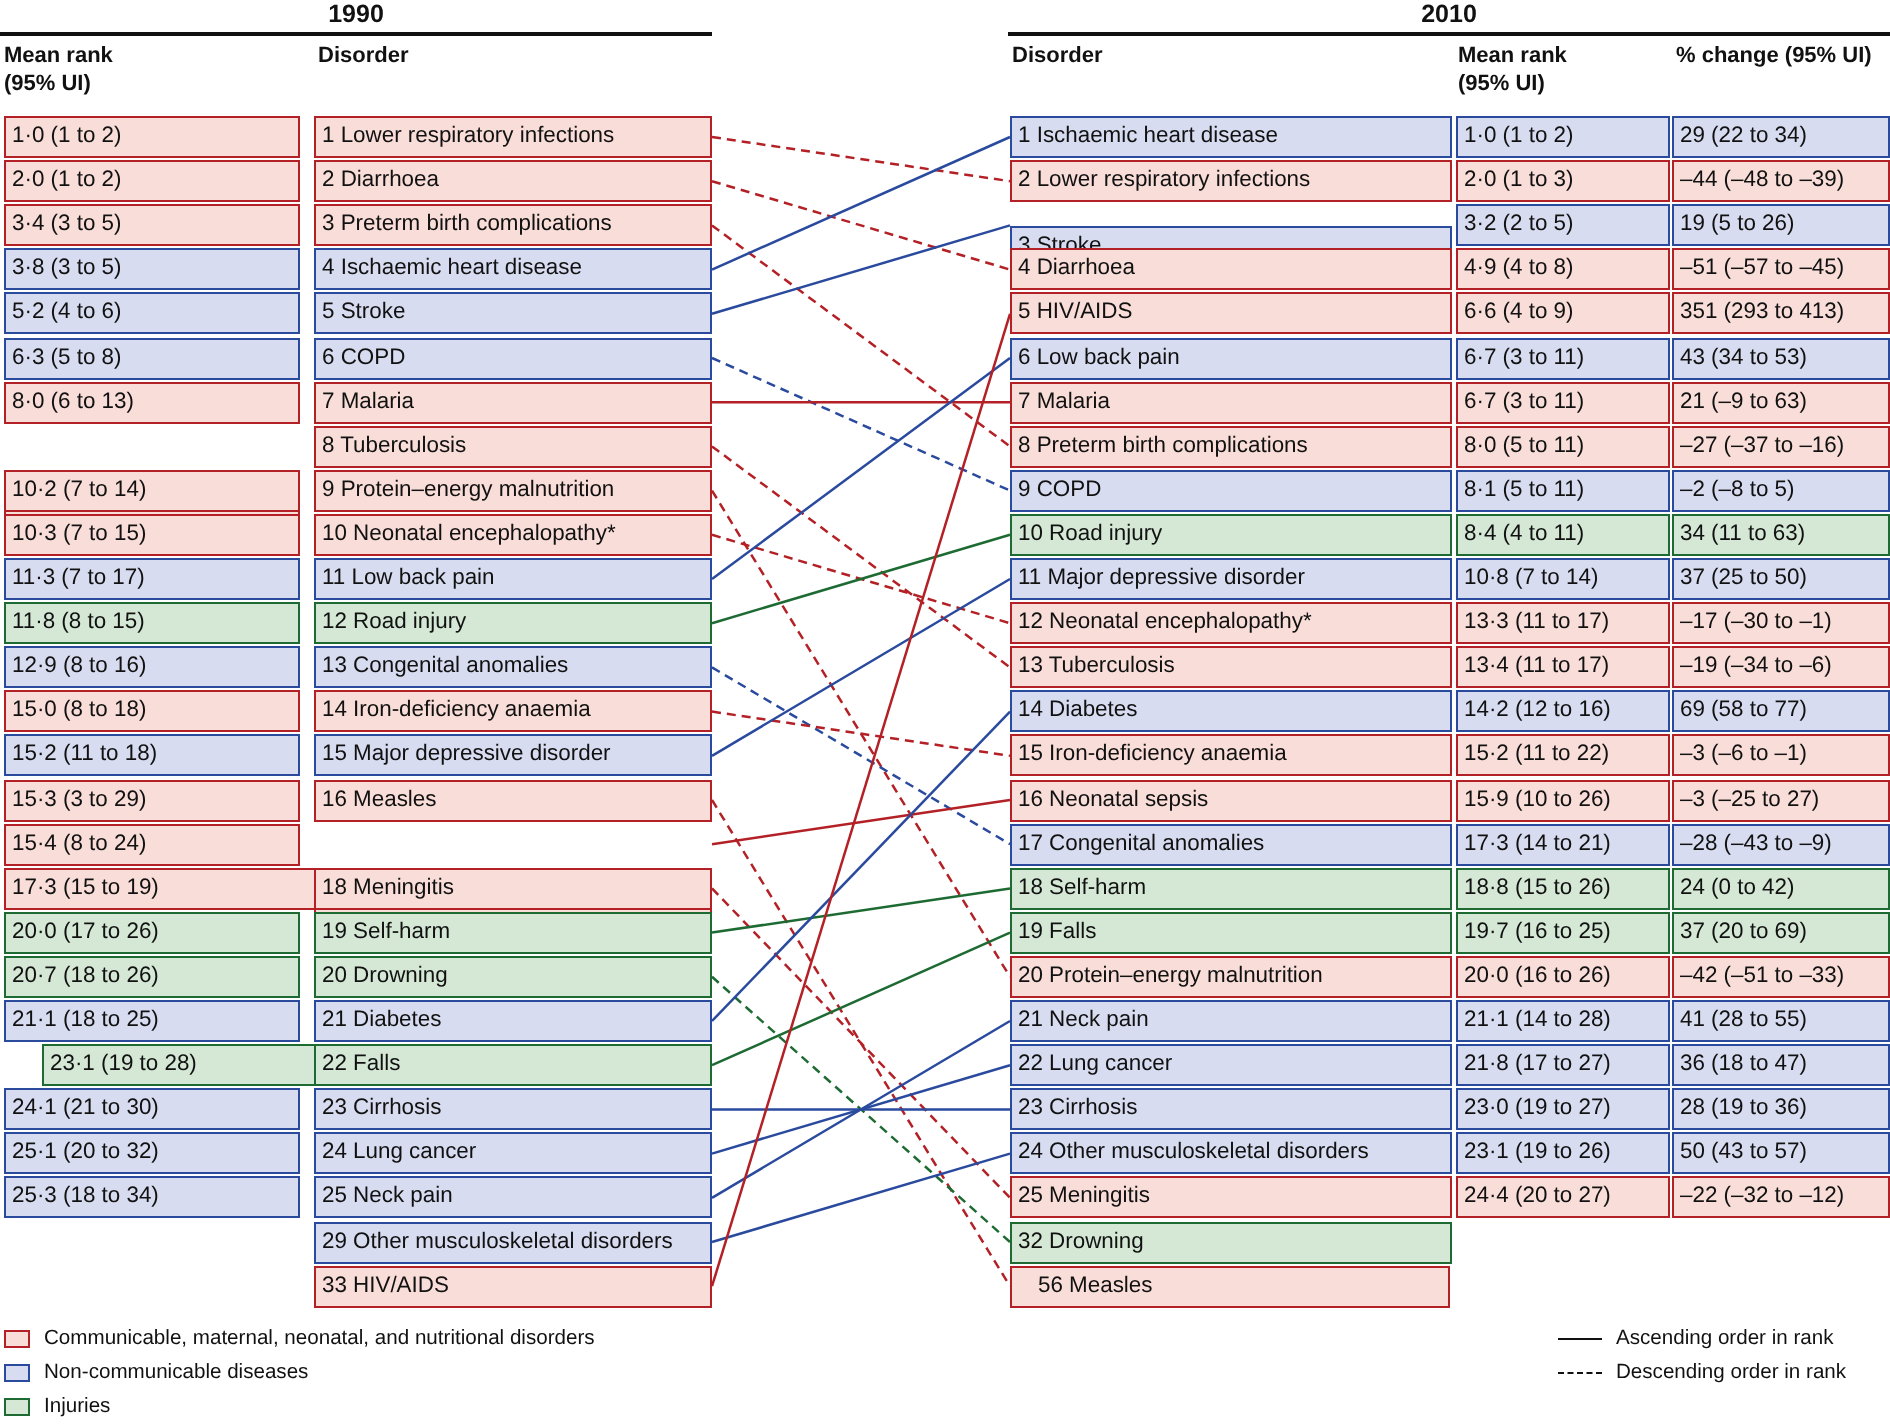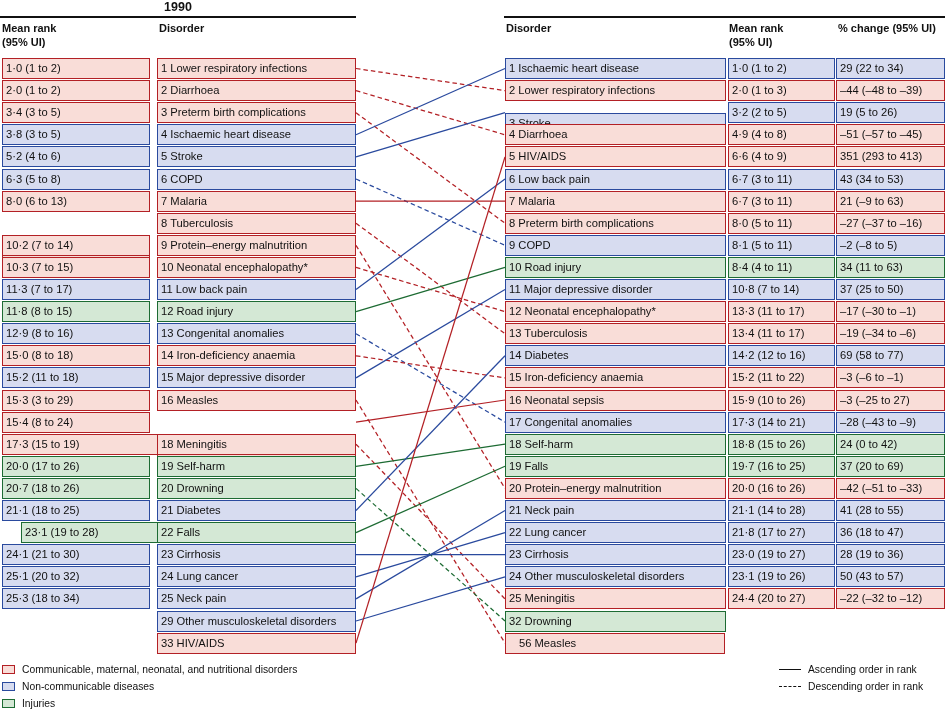"2010" div.year-title { html: none -> <div>2010</div> }
